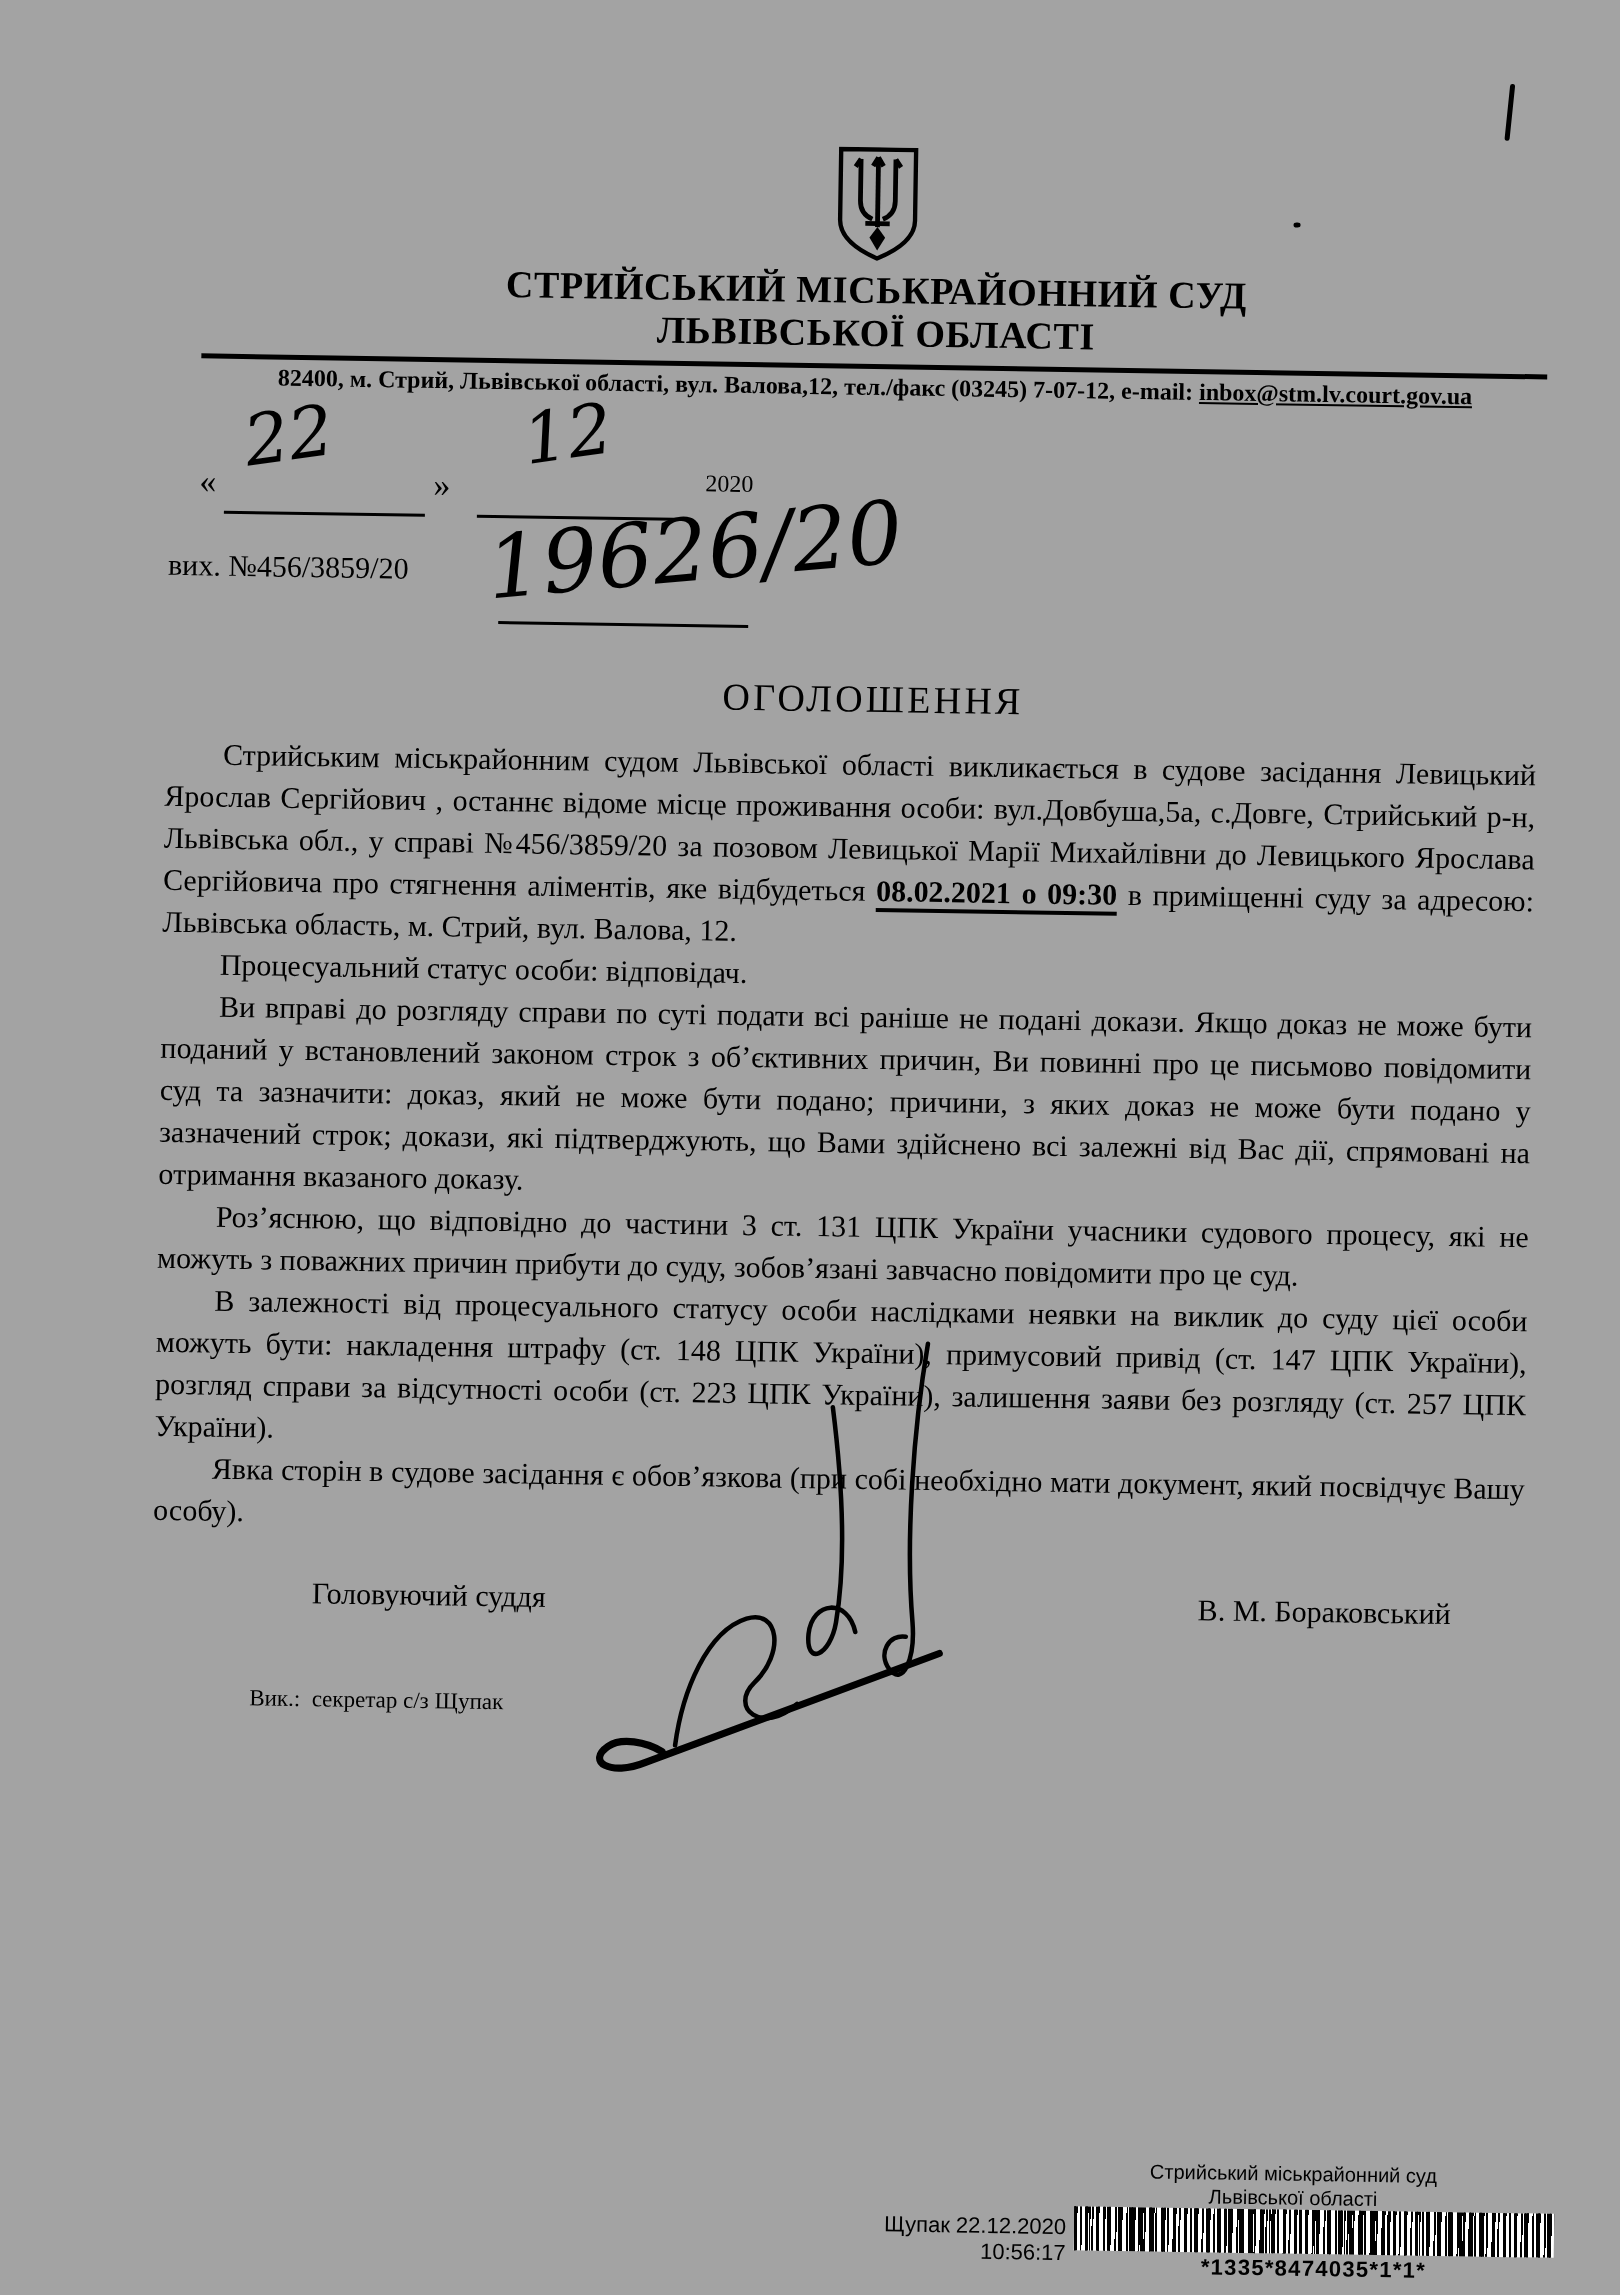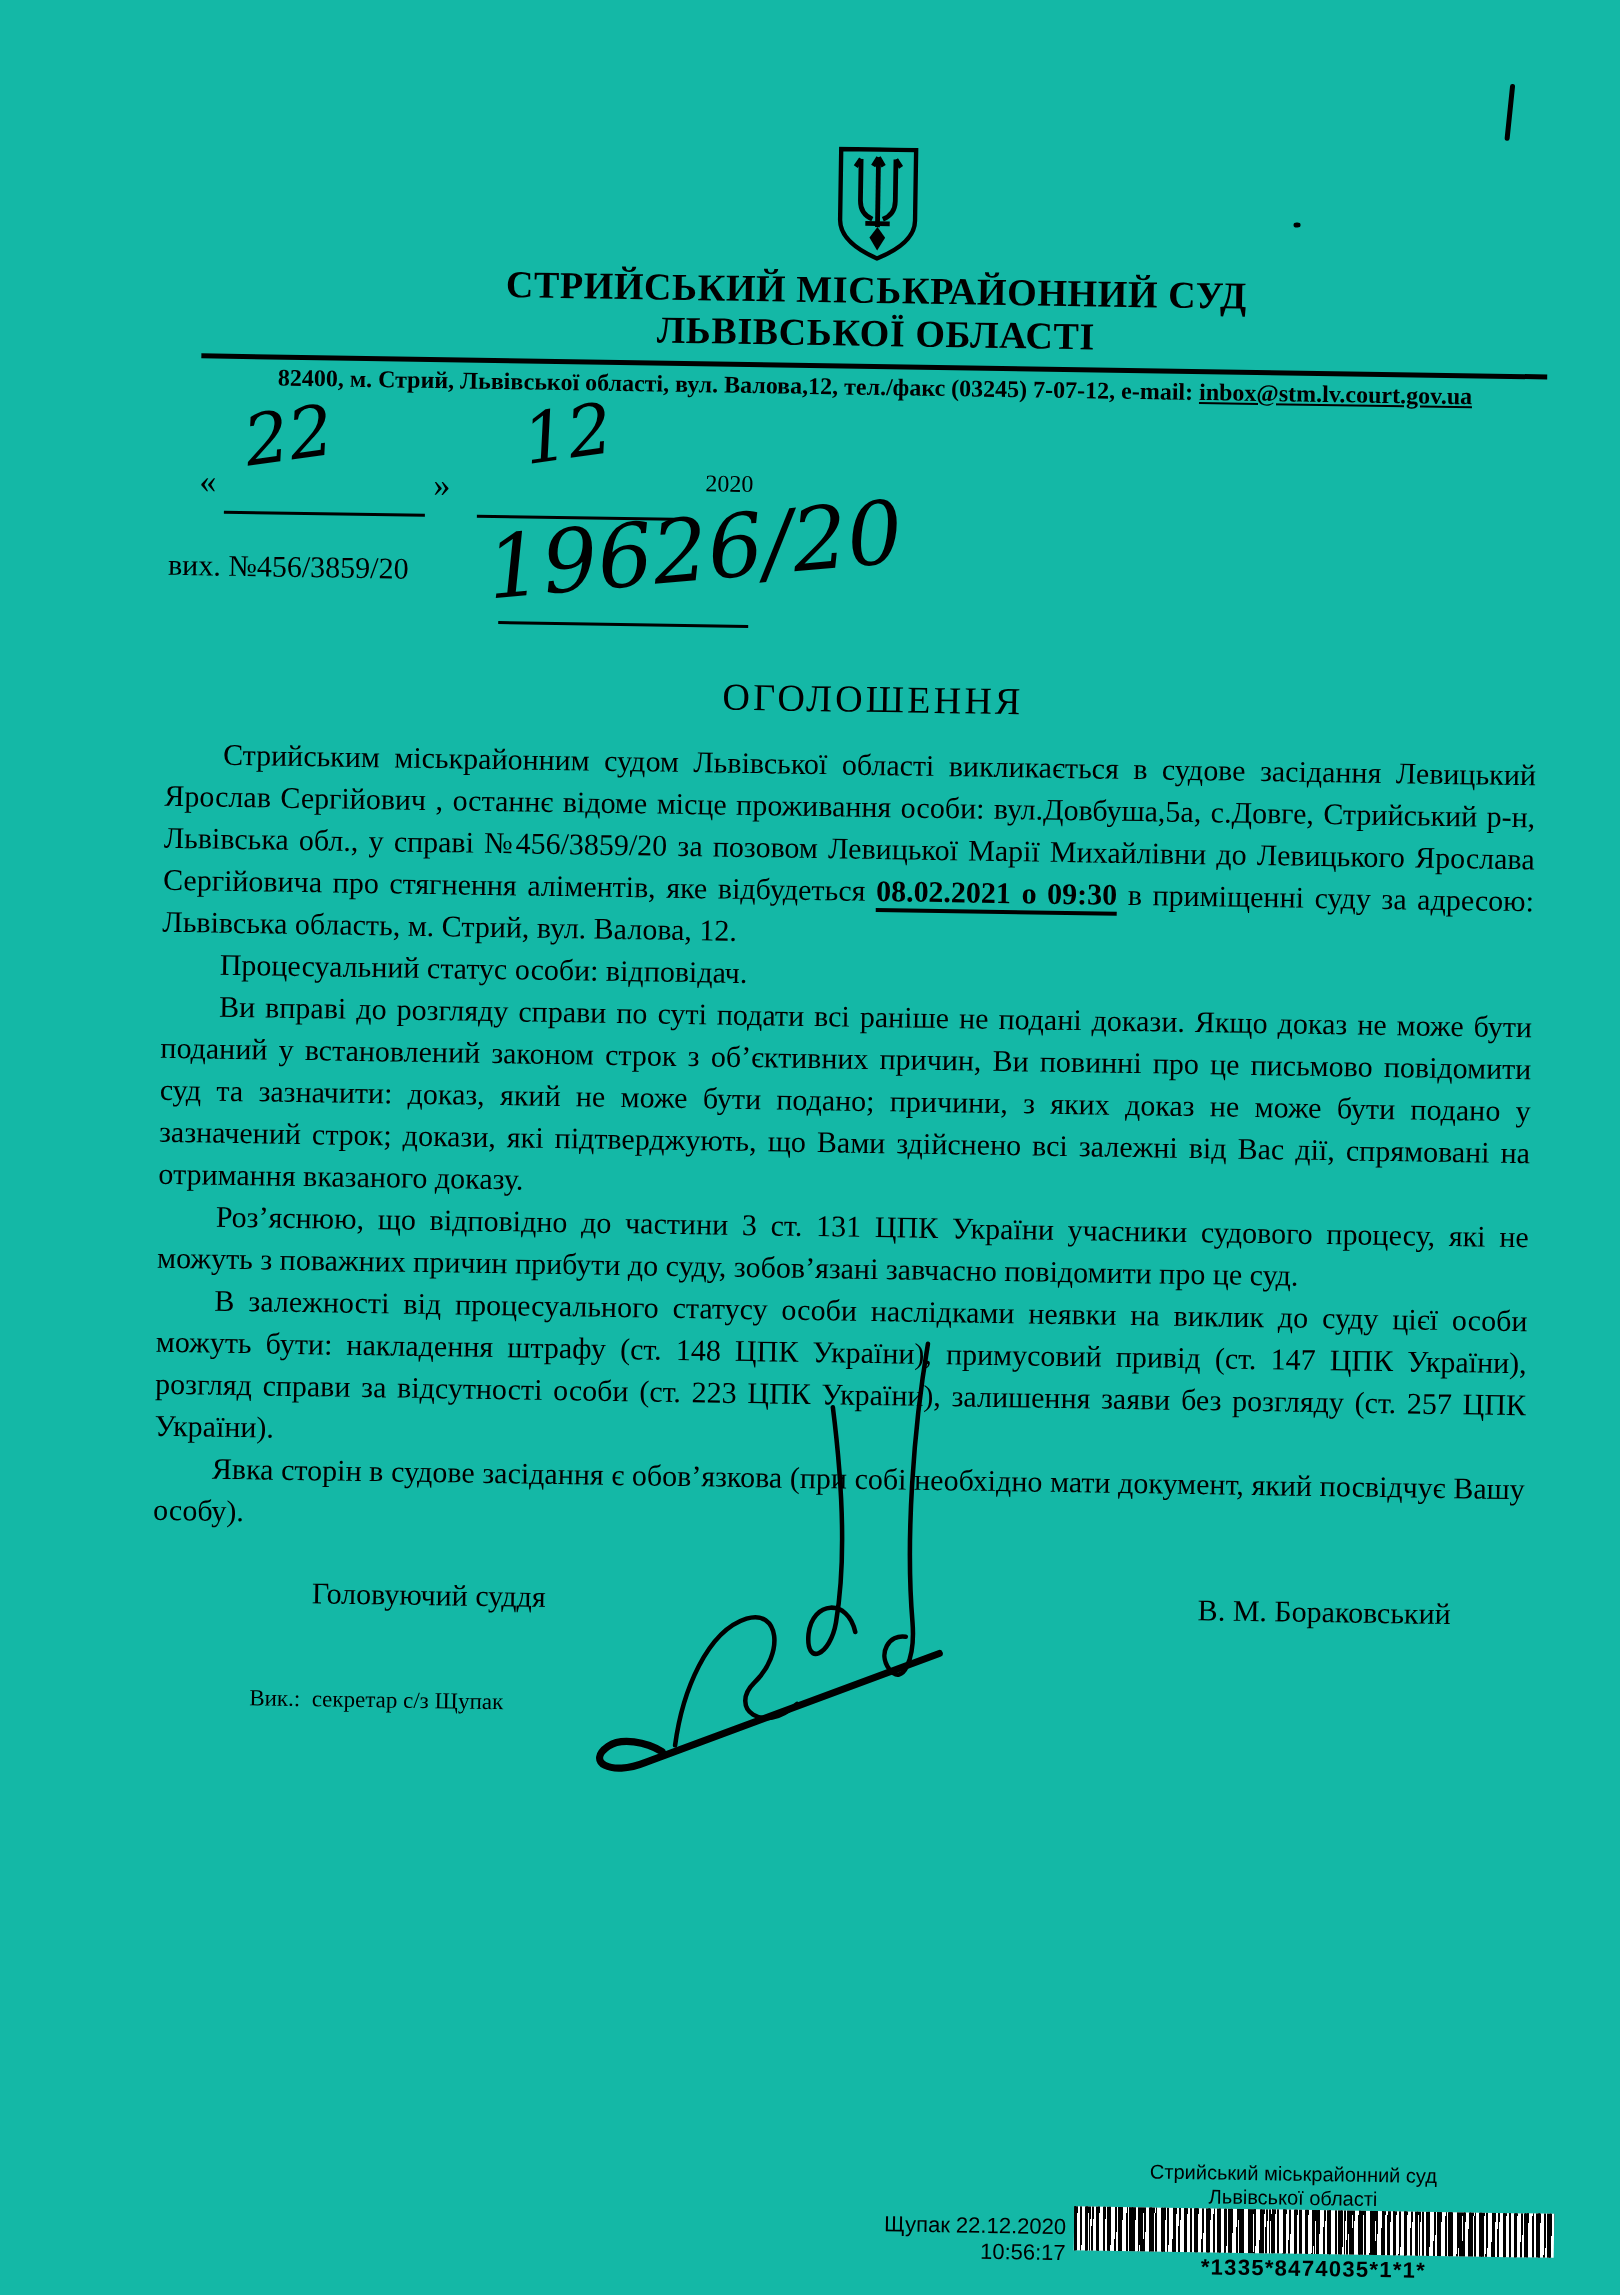"СТРИЙСЬКИЙ МІСЬКРАЙОННИЙ СУД" .page { background: #14b8a6 -> #a3a3a3 }
